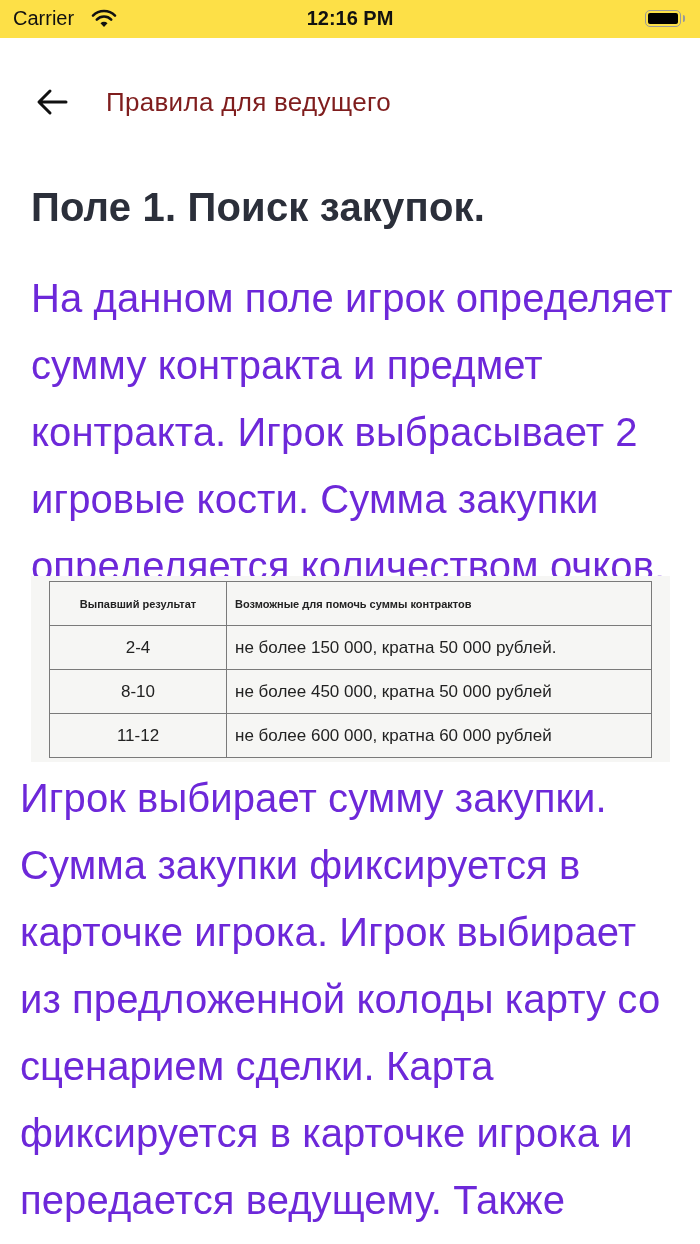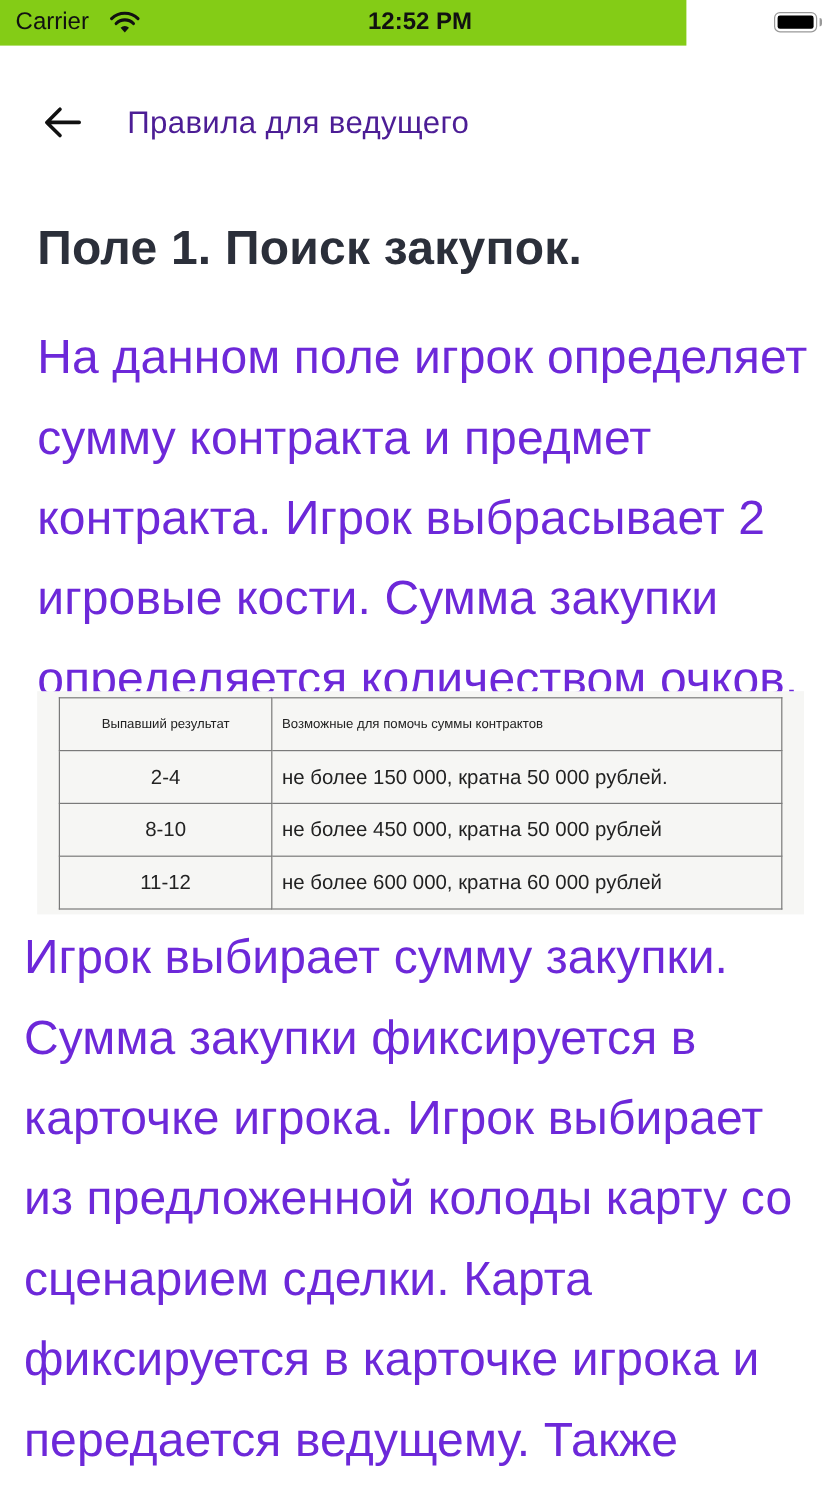"Carrier" .status-bar { background: #84cc16 -> #fde047; width: 572px -> 700px }
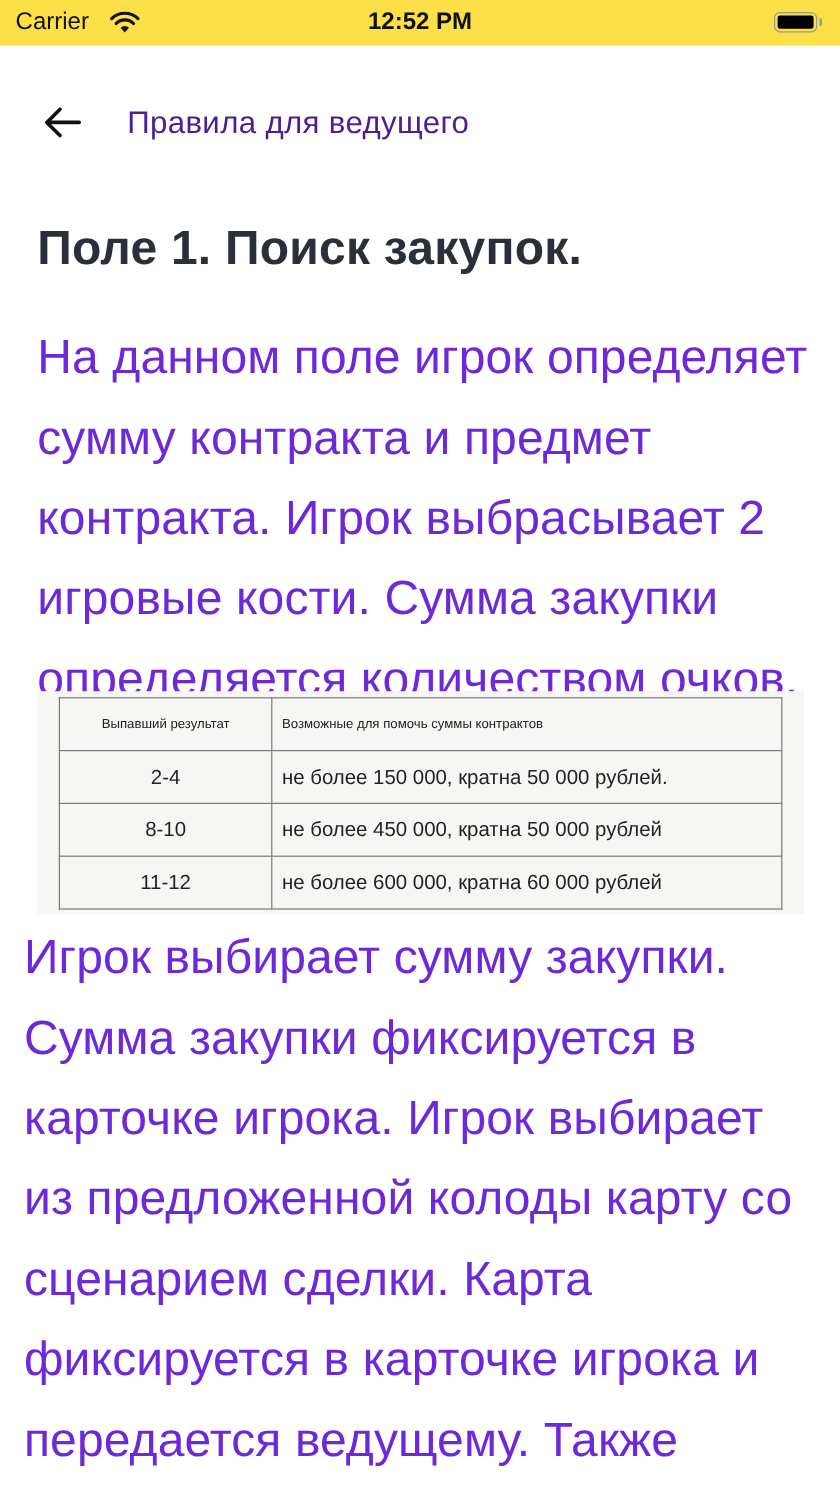"12:52 PM" span.time { text: 12:52 -> 12:16 }
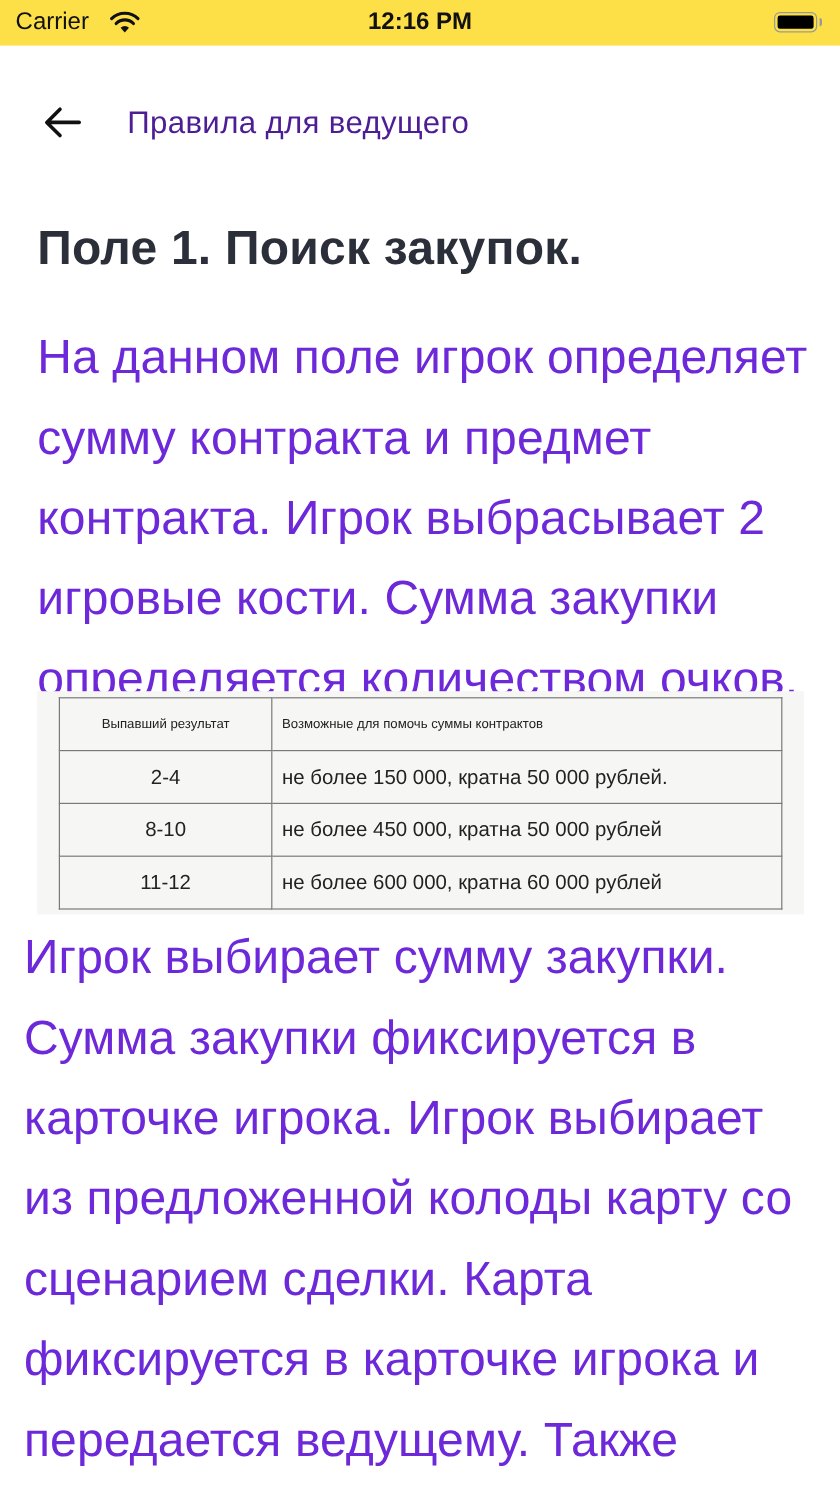"Правила для ведущего" .nav-title { color: #4c1d95 -> #7f1d1d }
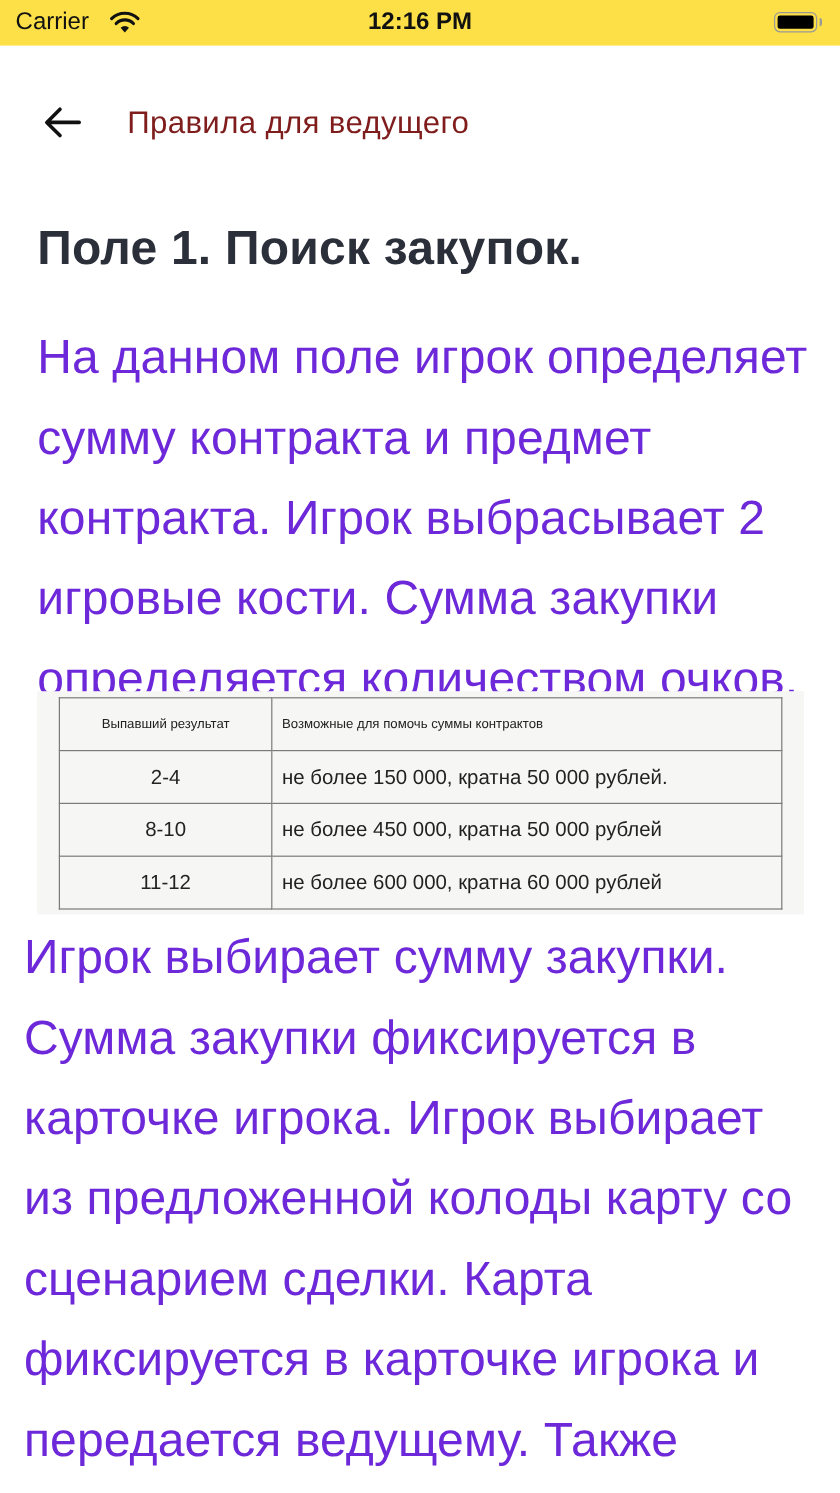"Выпавший результат" .tbl th { font-weight: 400 -> 700 }
